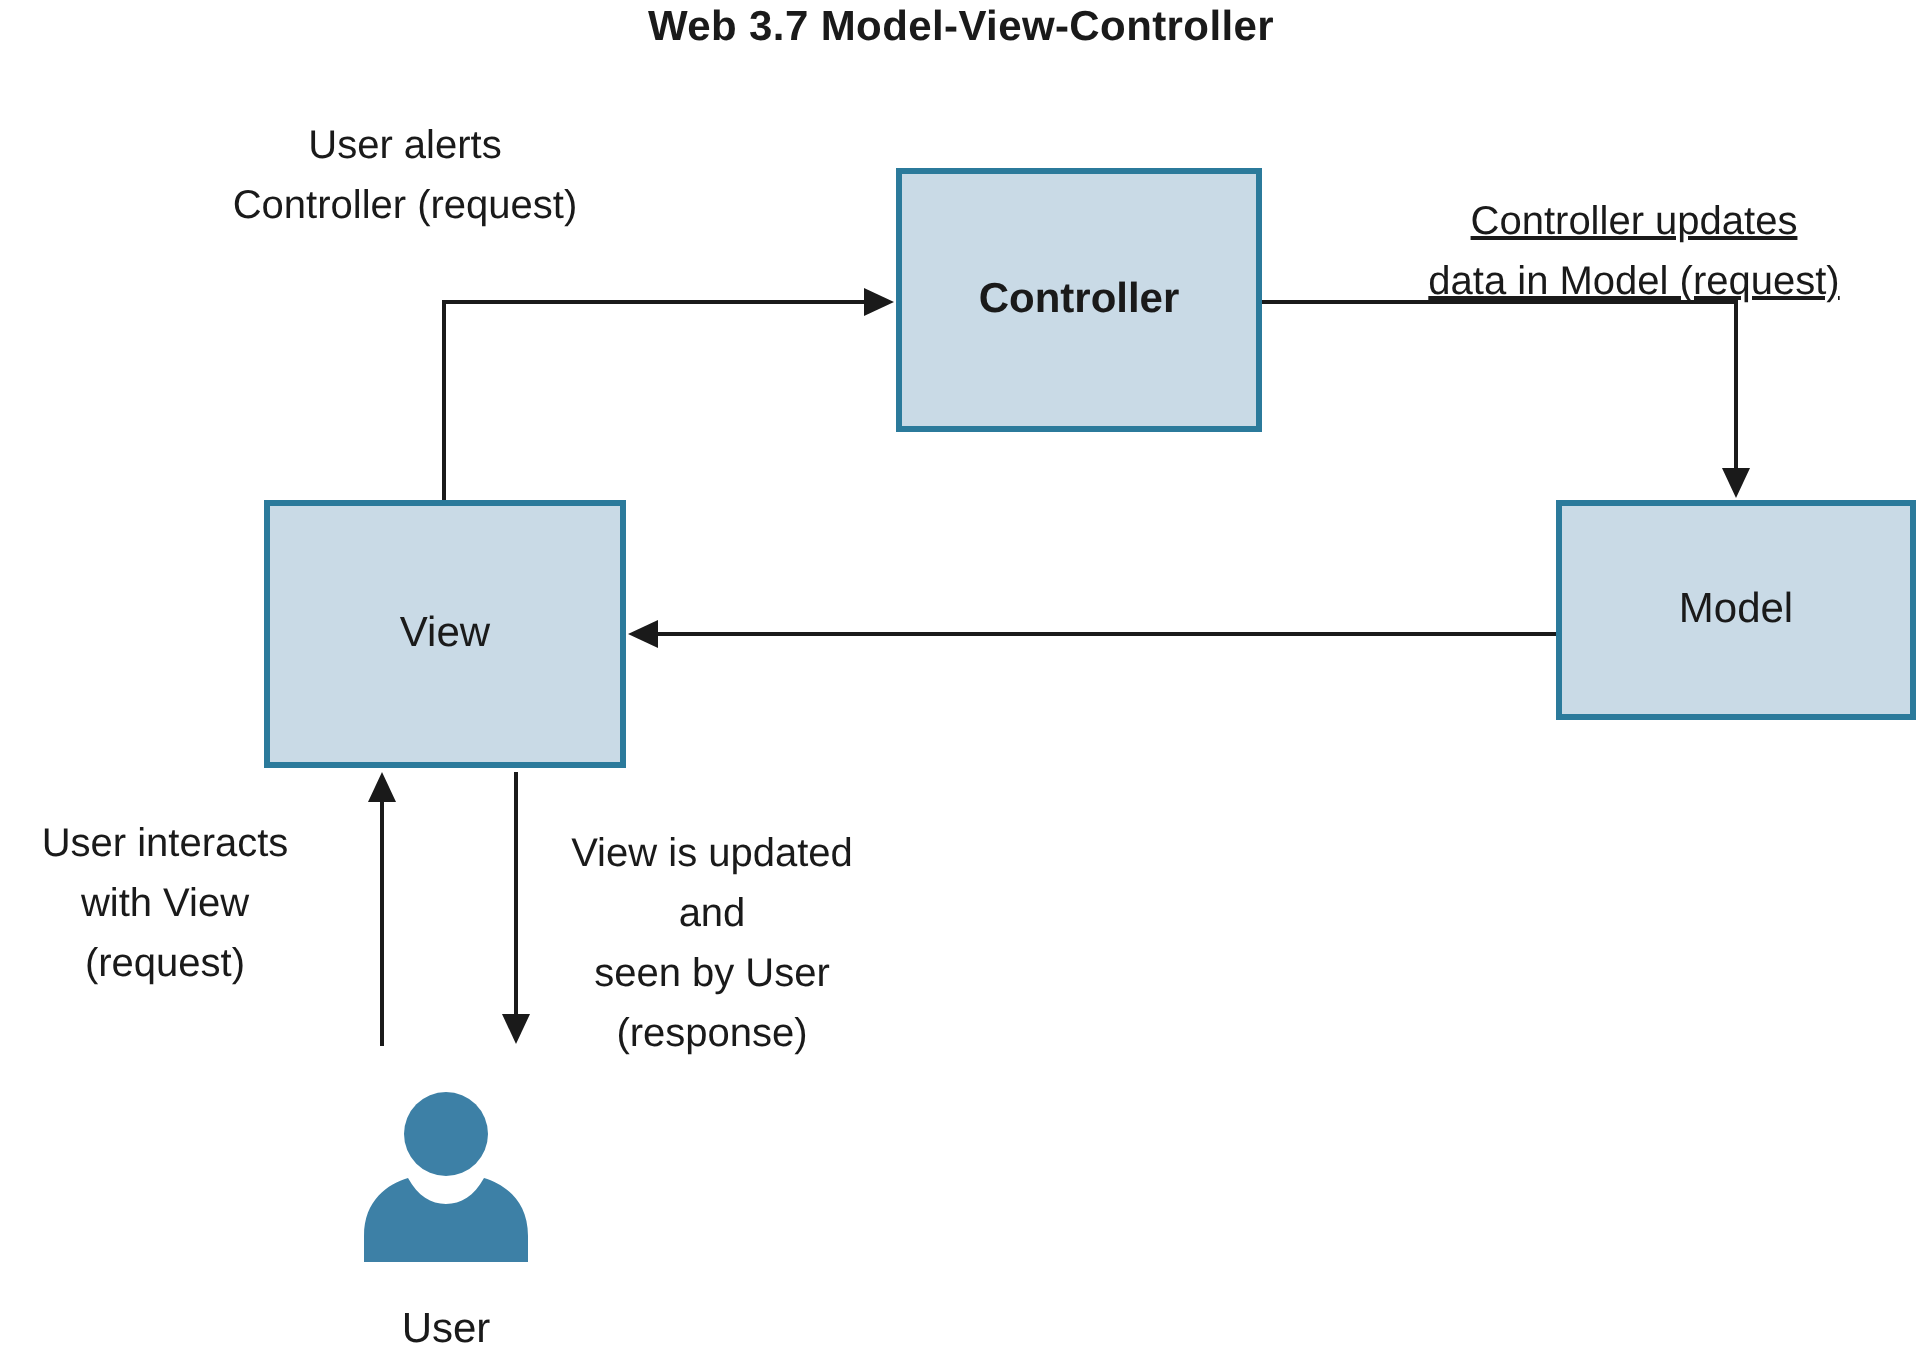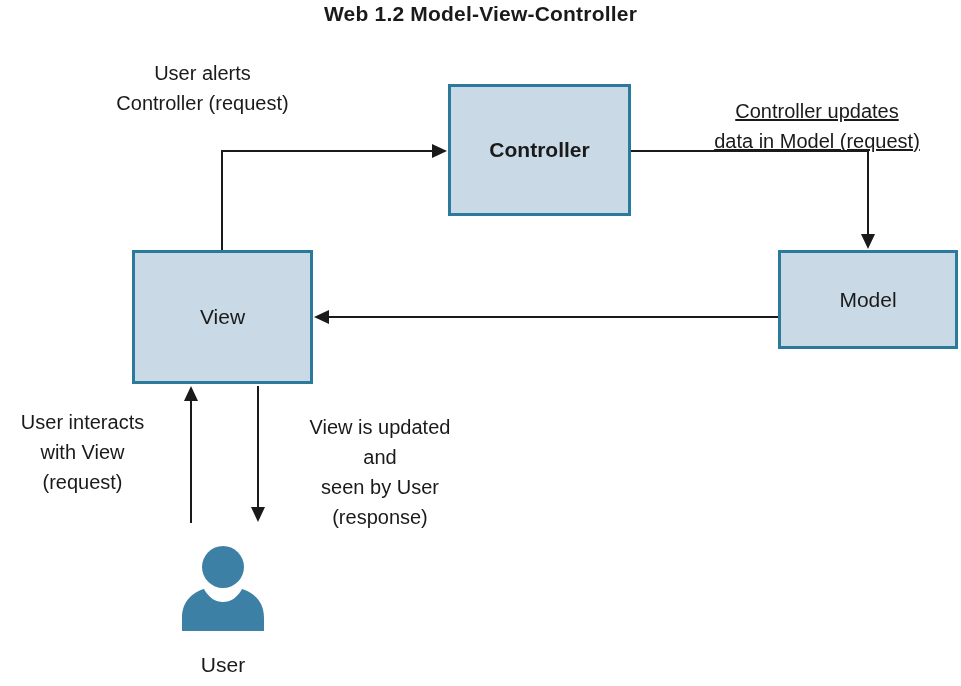"Web 1.2 Model-View-Controller" div.diagram-title { text: 1.2 -> 3.7 }
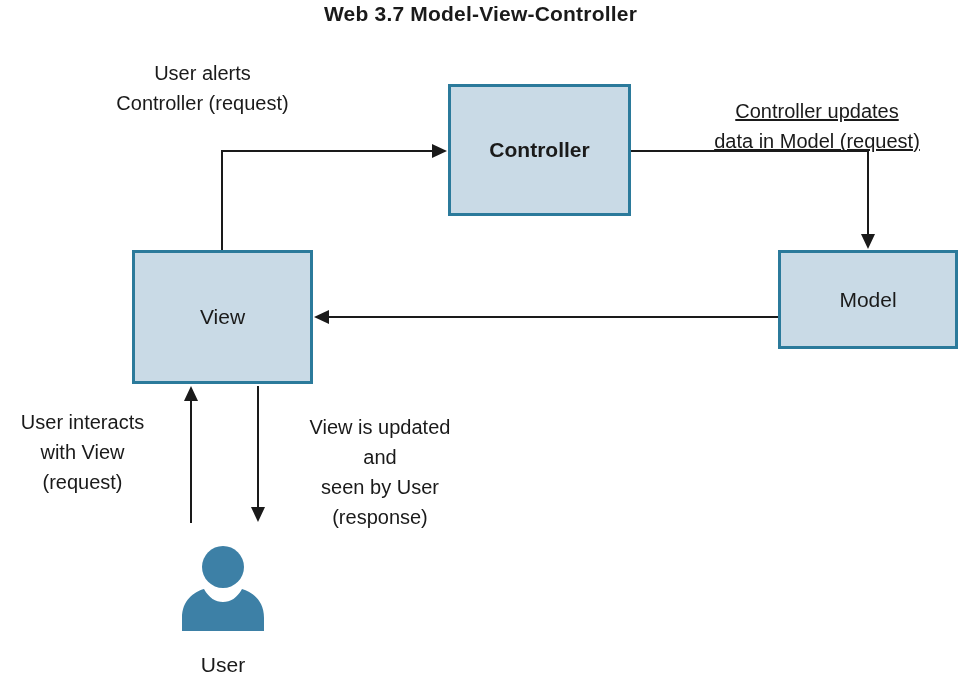"Model" #node-model { height: 99px -> 110px }
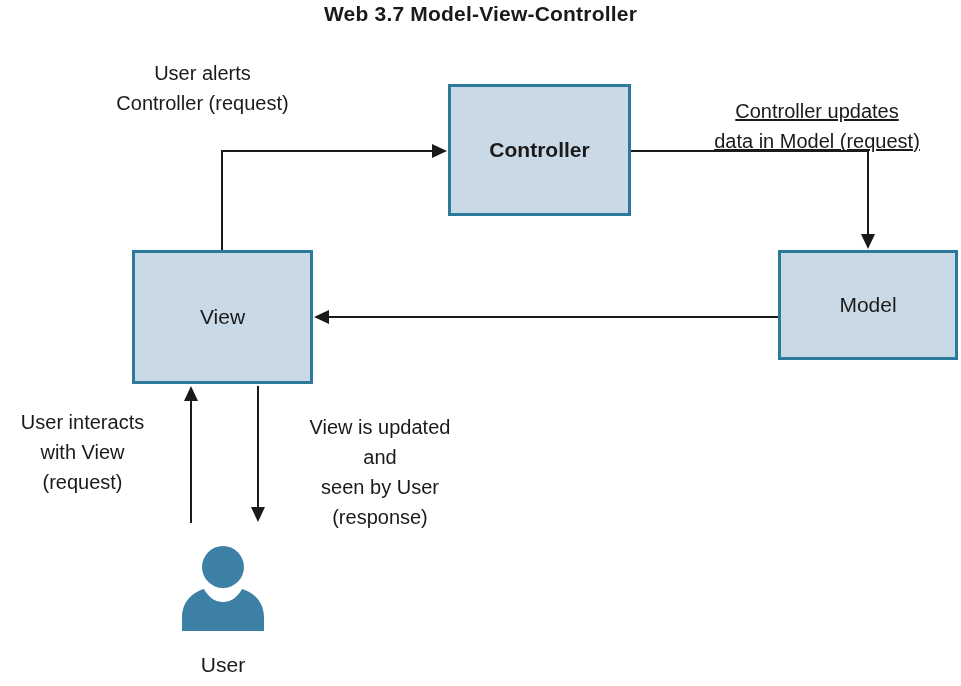"View is updated" #label-view-to-user { left: 280px -> 256px }
